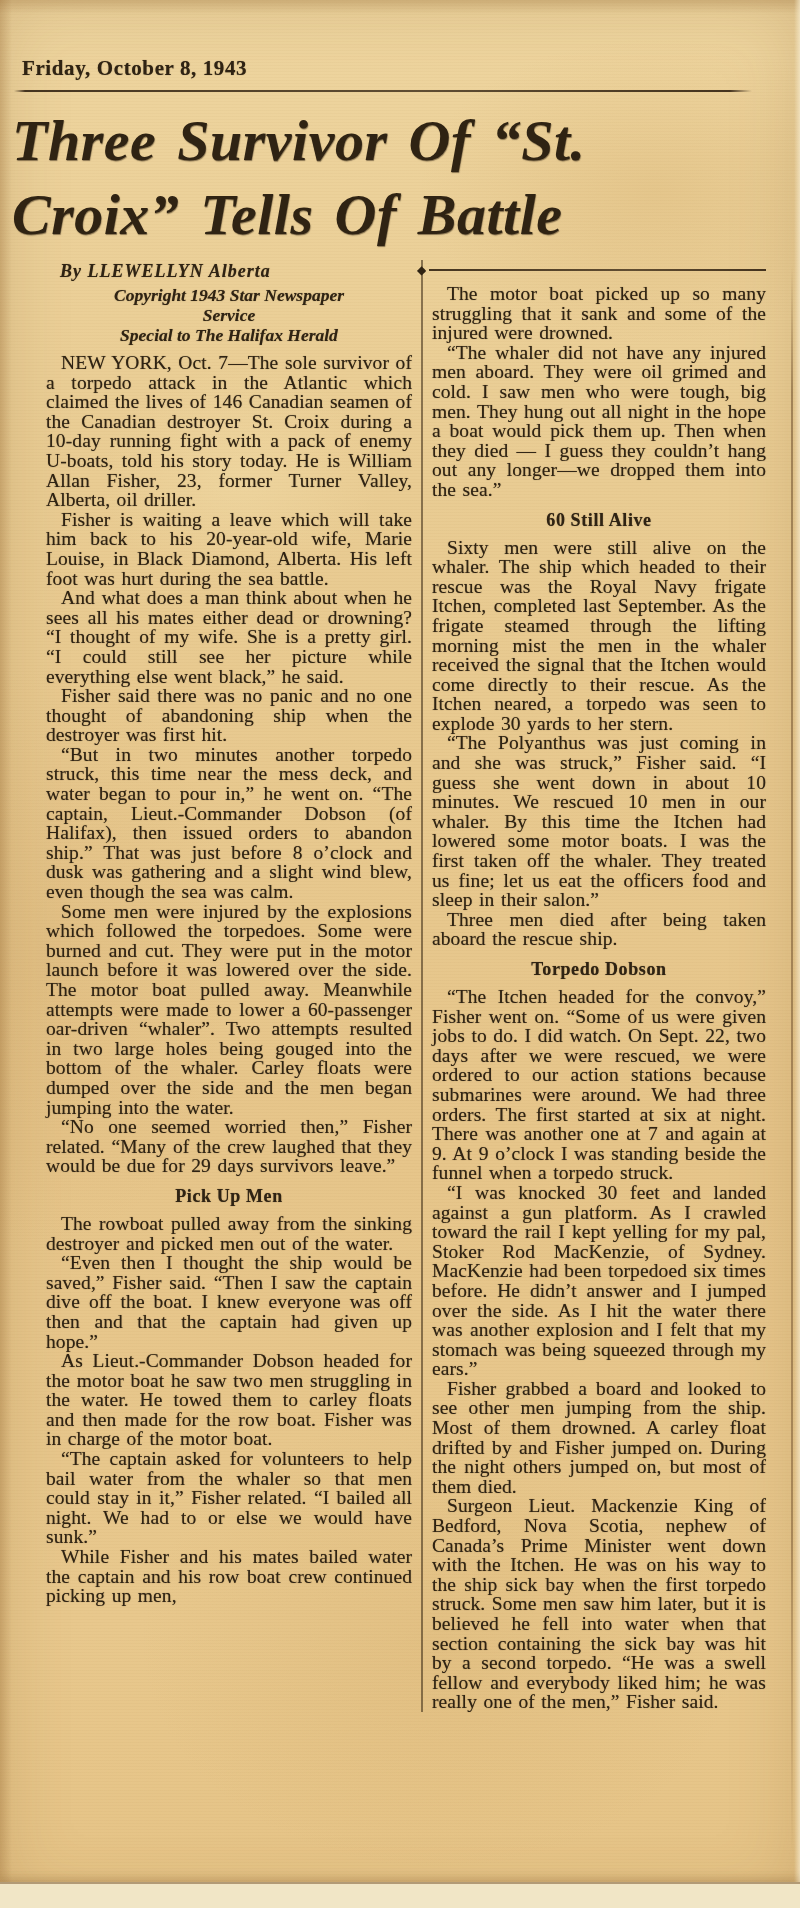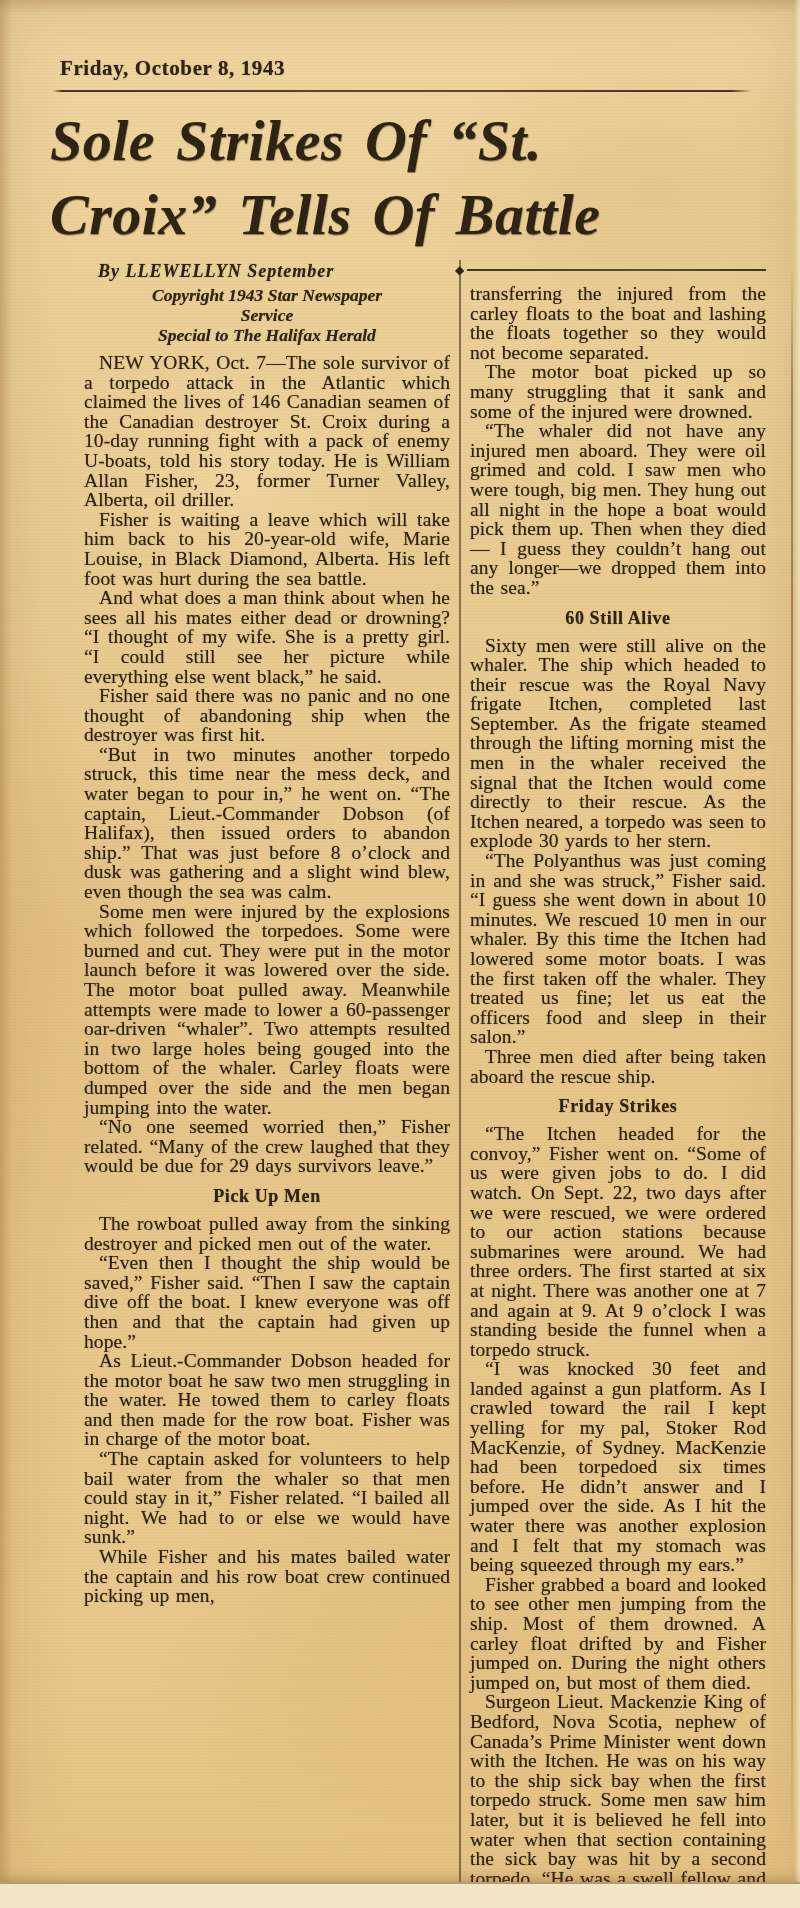"Friday, October 8, 1943" .paper { padding-left: 38px -> none }
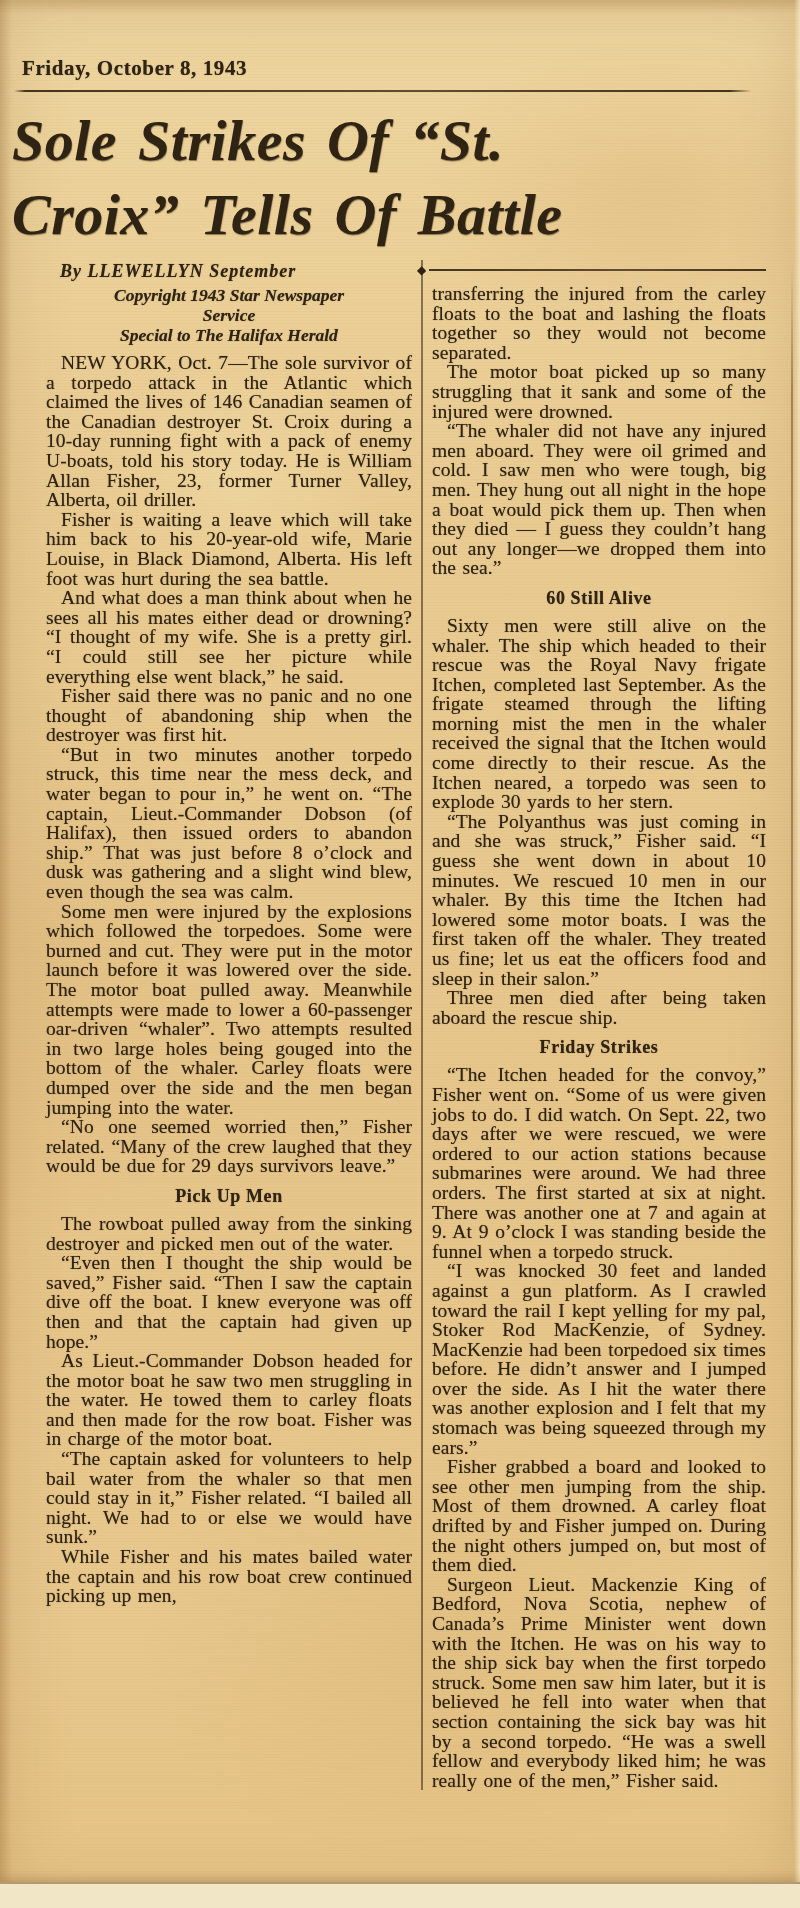"Sole Strikes Of “St." span { text: Sole Strikes -> Three Survivor }
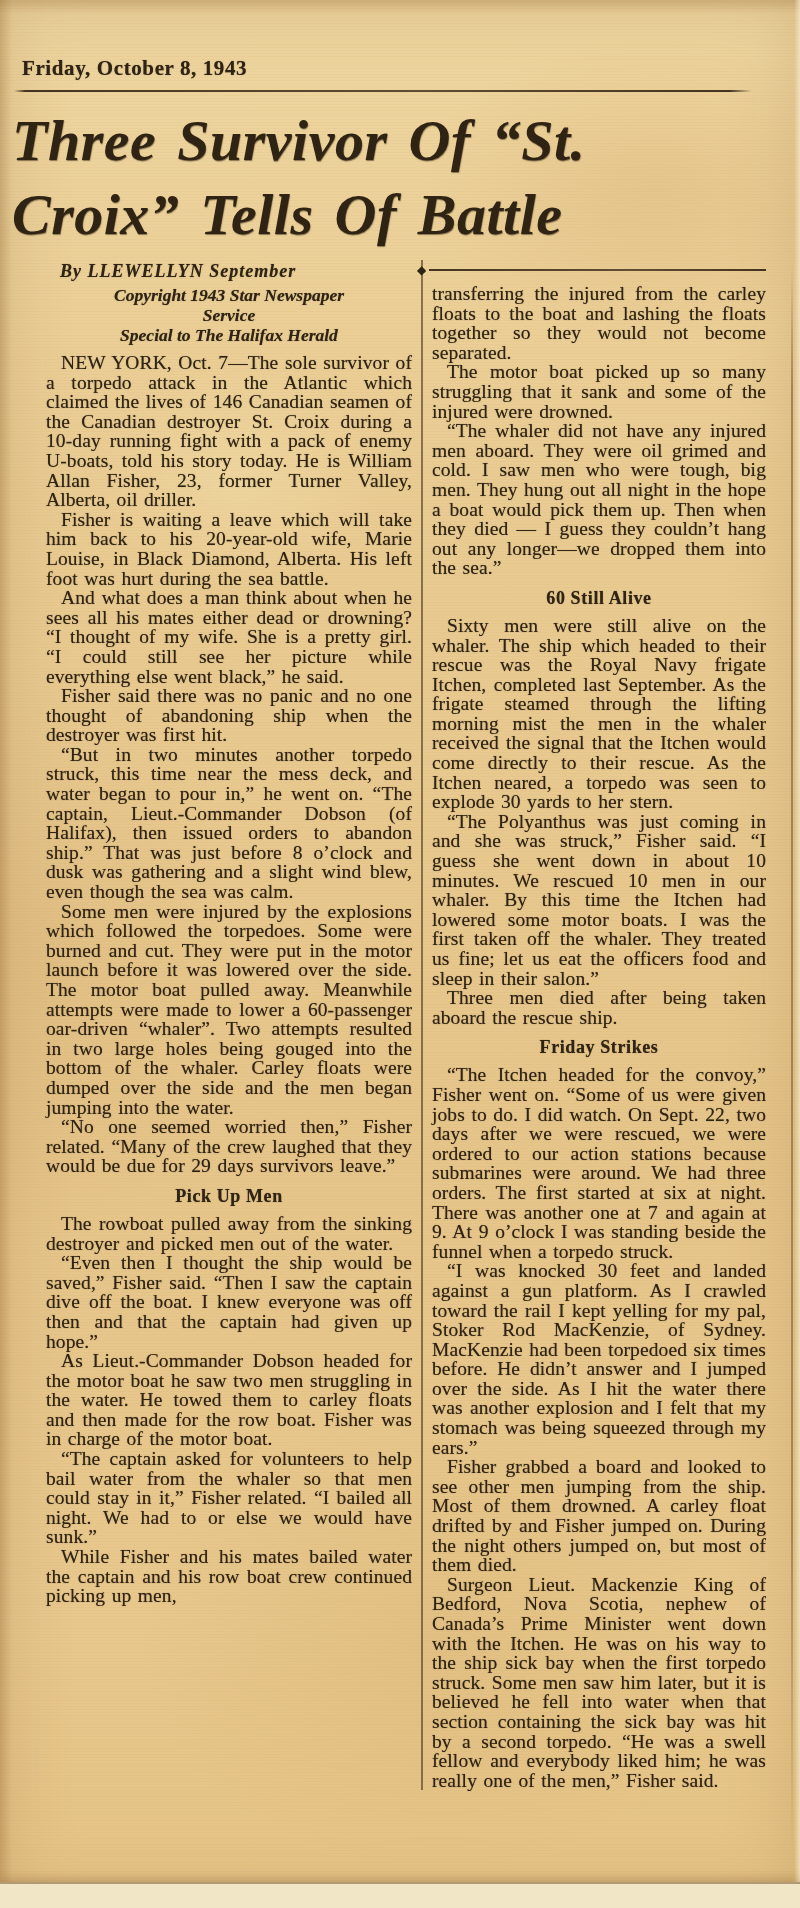"By LLEWELLYN September" p.byline { text: September -> Alberta }
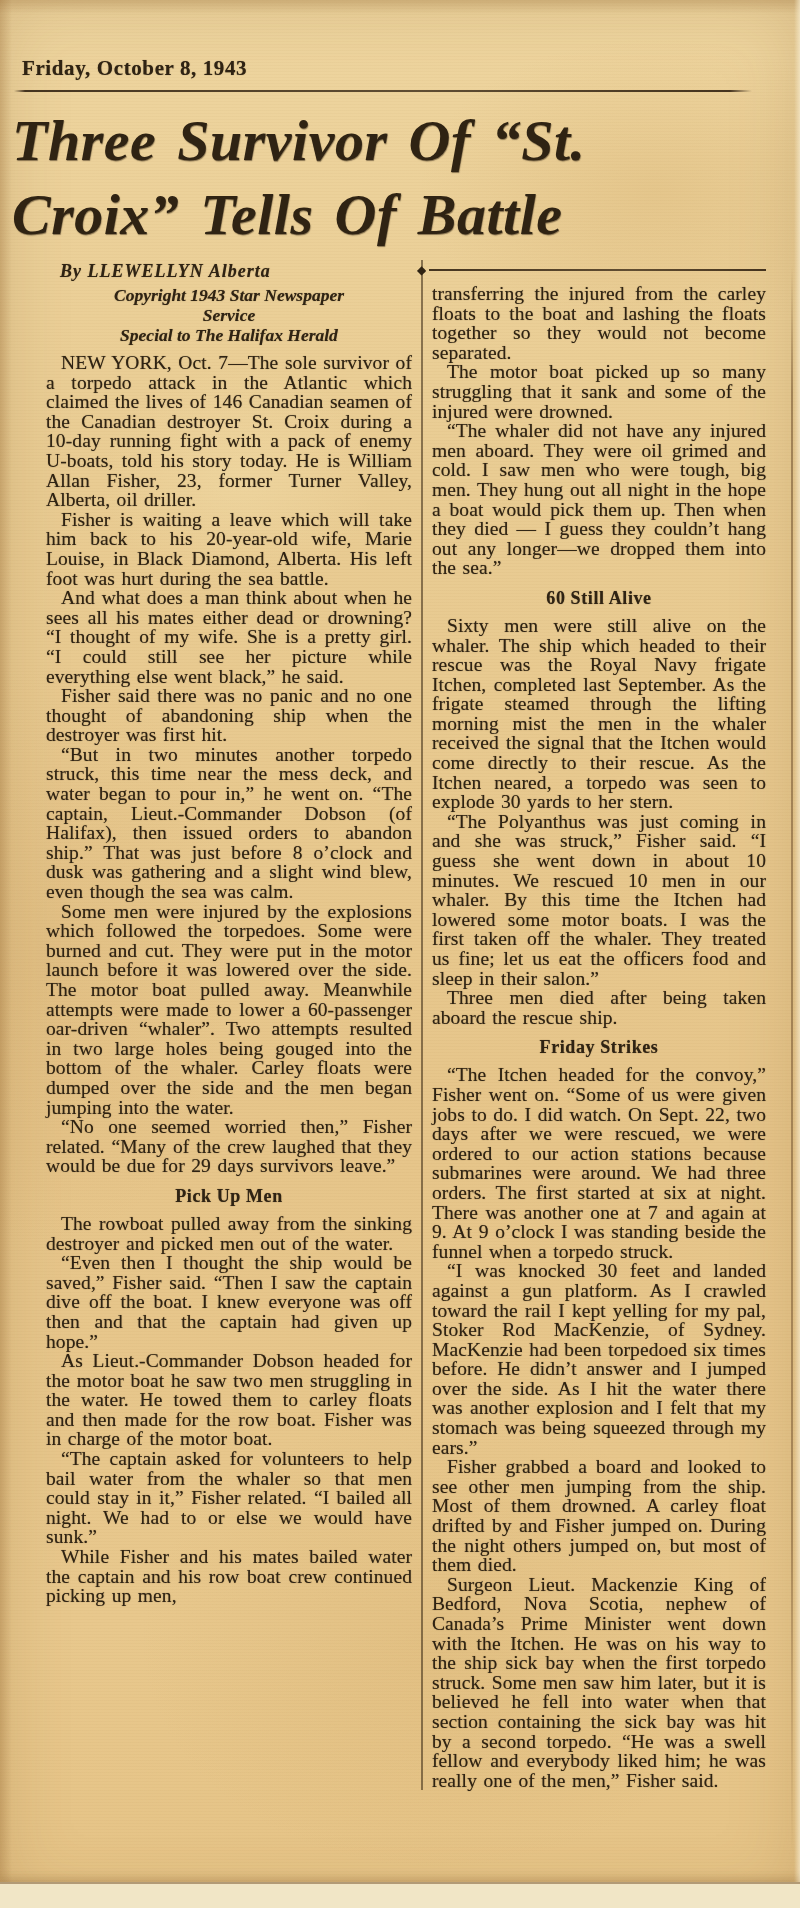"transferring the injured from the" p.para { html: <p>transferring the injured from the carley floats to the boat and lashing the floats together so they would not become separated.</p> -> none }
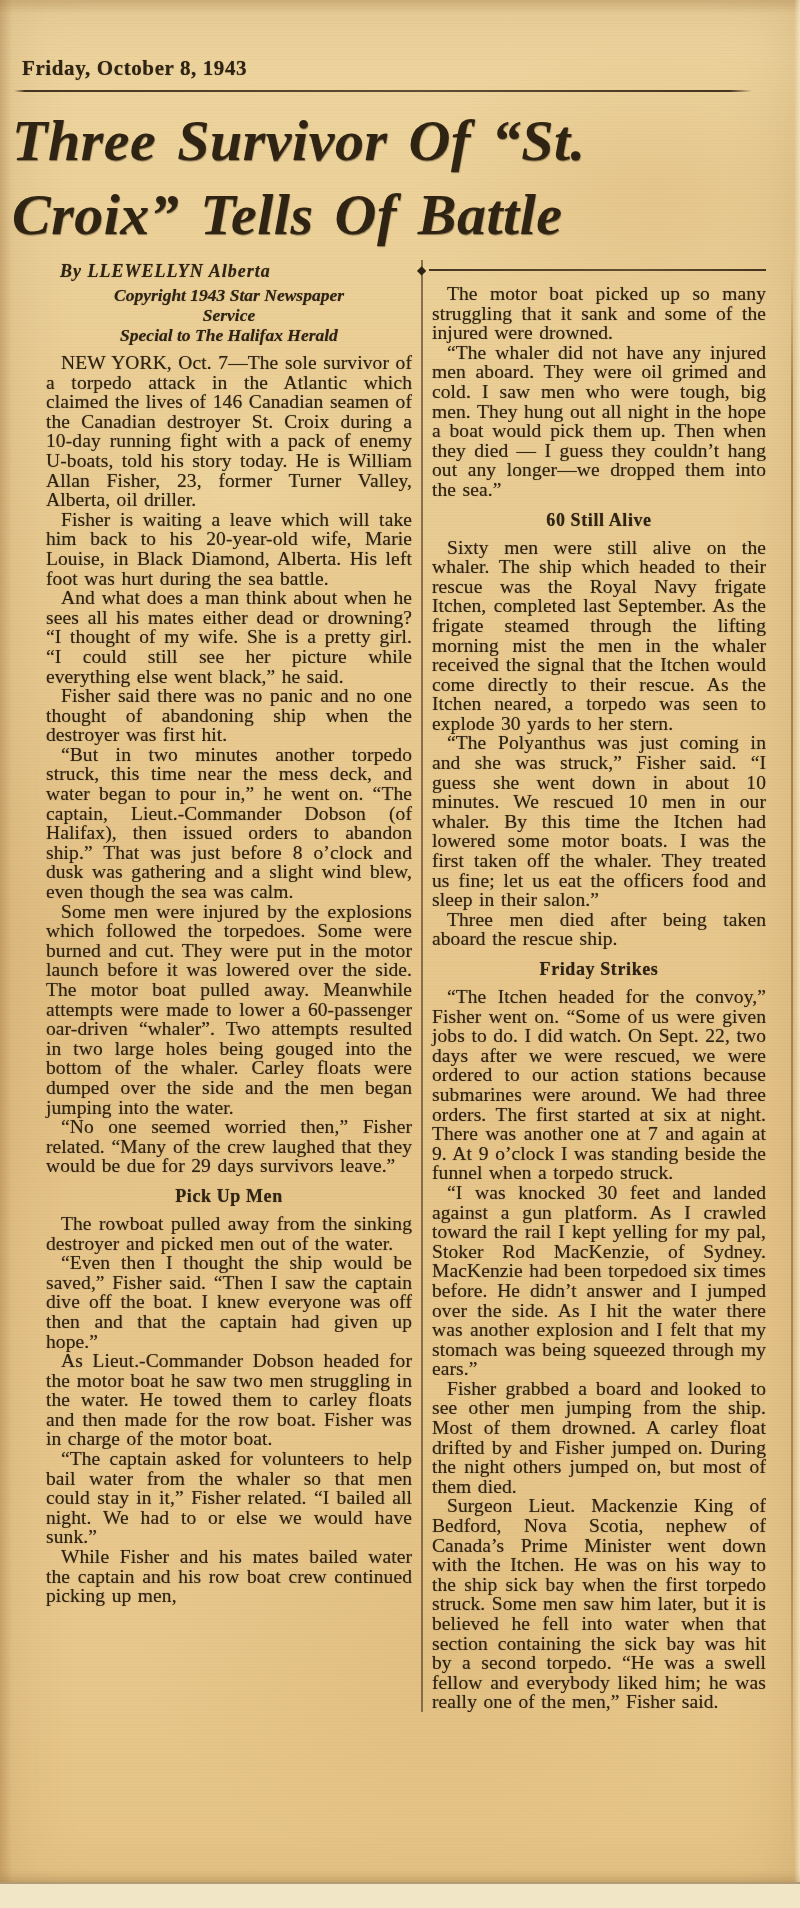"Friday Strikes" h3.subhead { text: Friday Strikes -> Torpedo Dobson }
